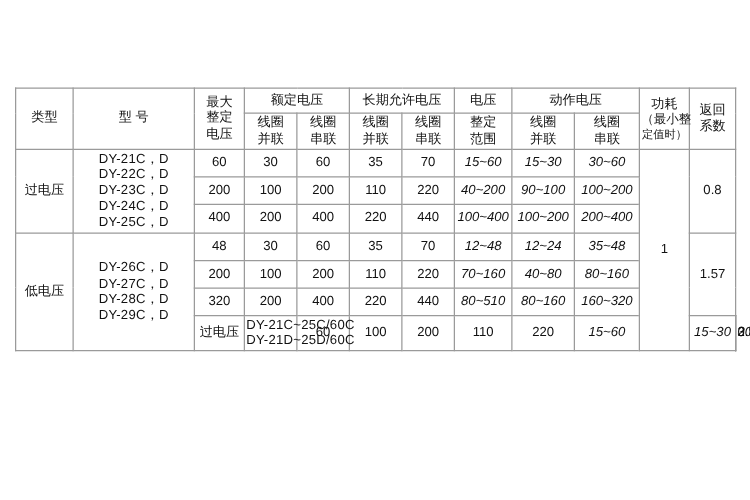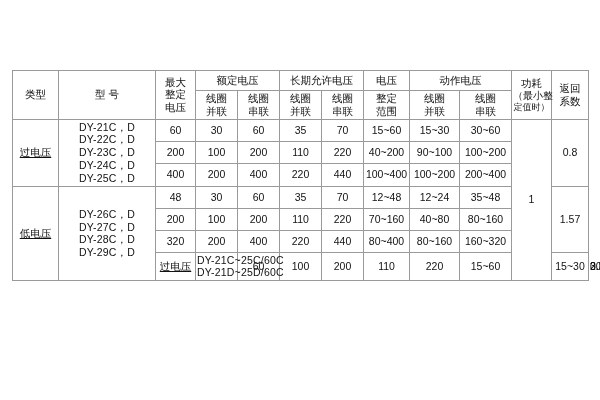"15~60" .range { font-style: none -> italic }
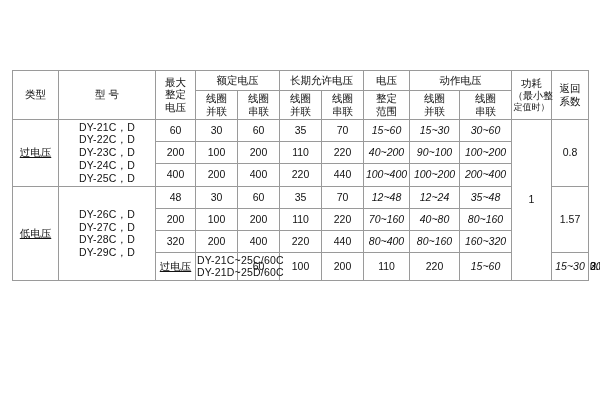"过电压" .rowtype { text-decoration: underline -> none }
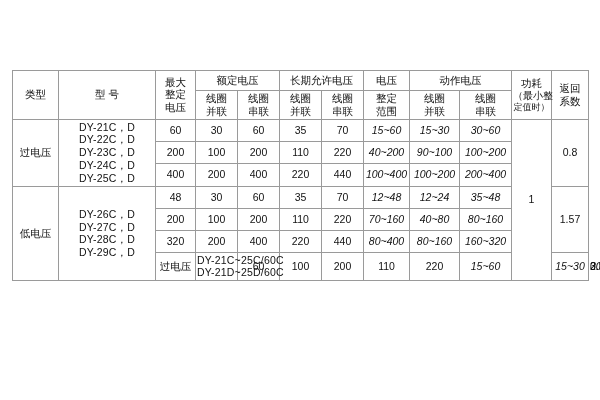"80~400" td.num { text: 400 -> 510 }
